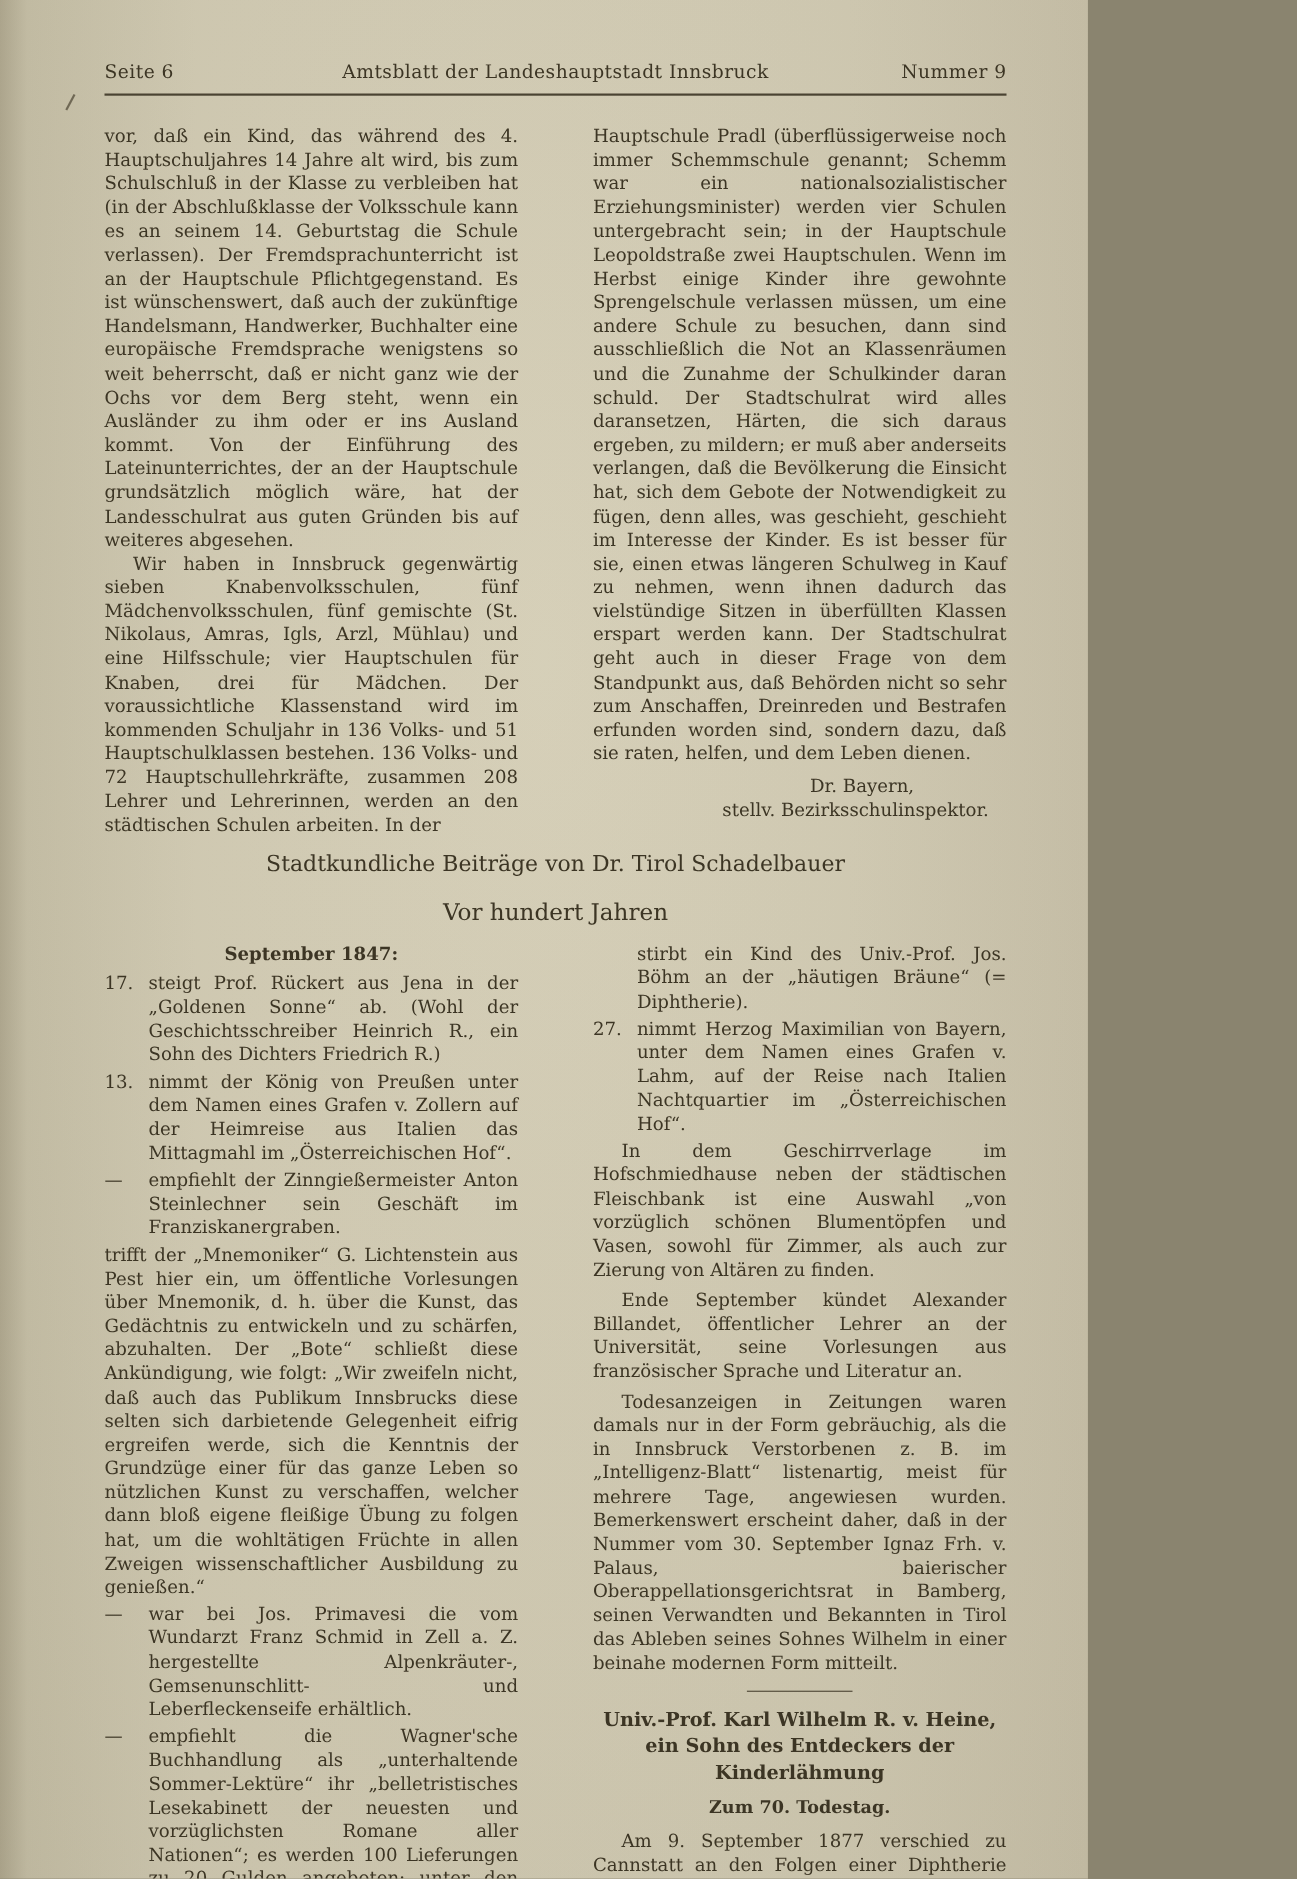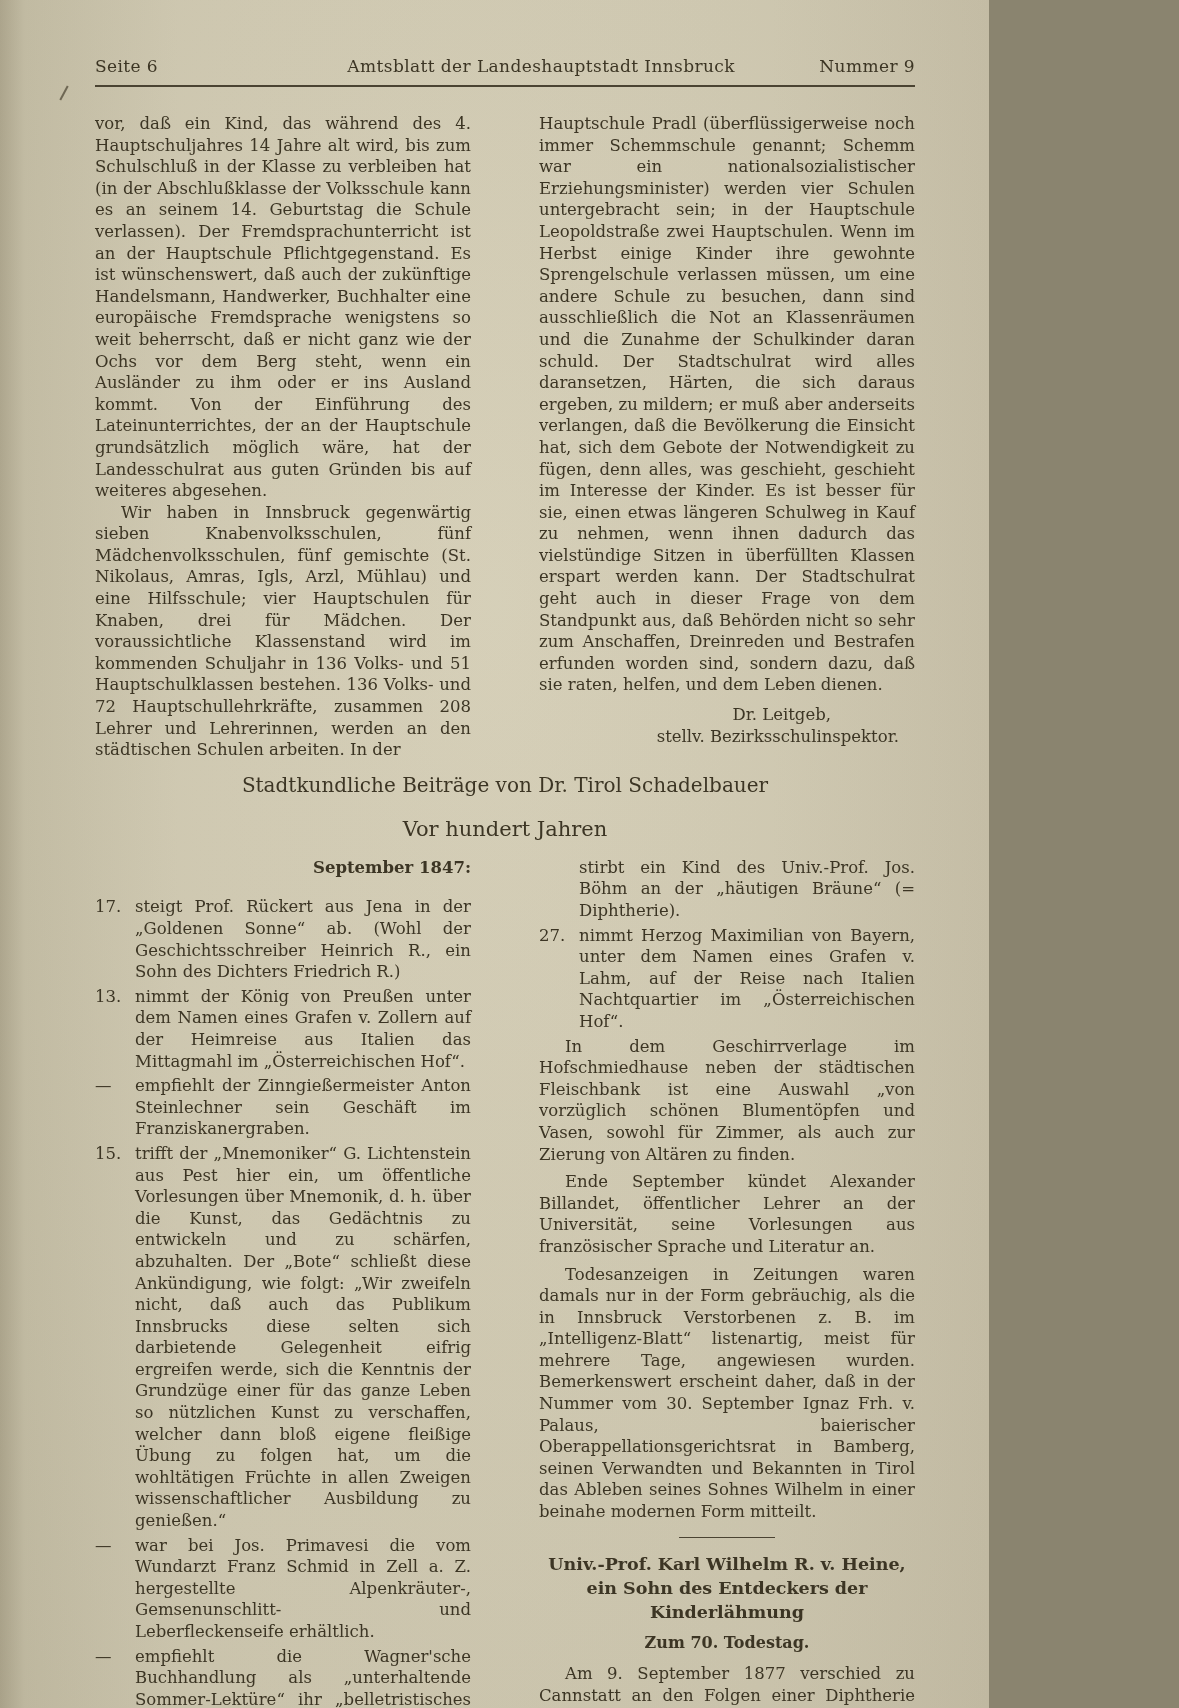"Amtsblatt der Landeshauptstadt Innsbruck" .mh-center { text-align: right -> center }
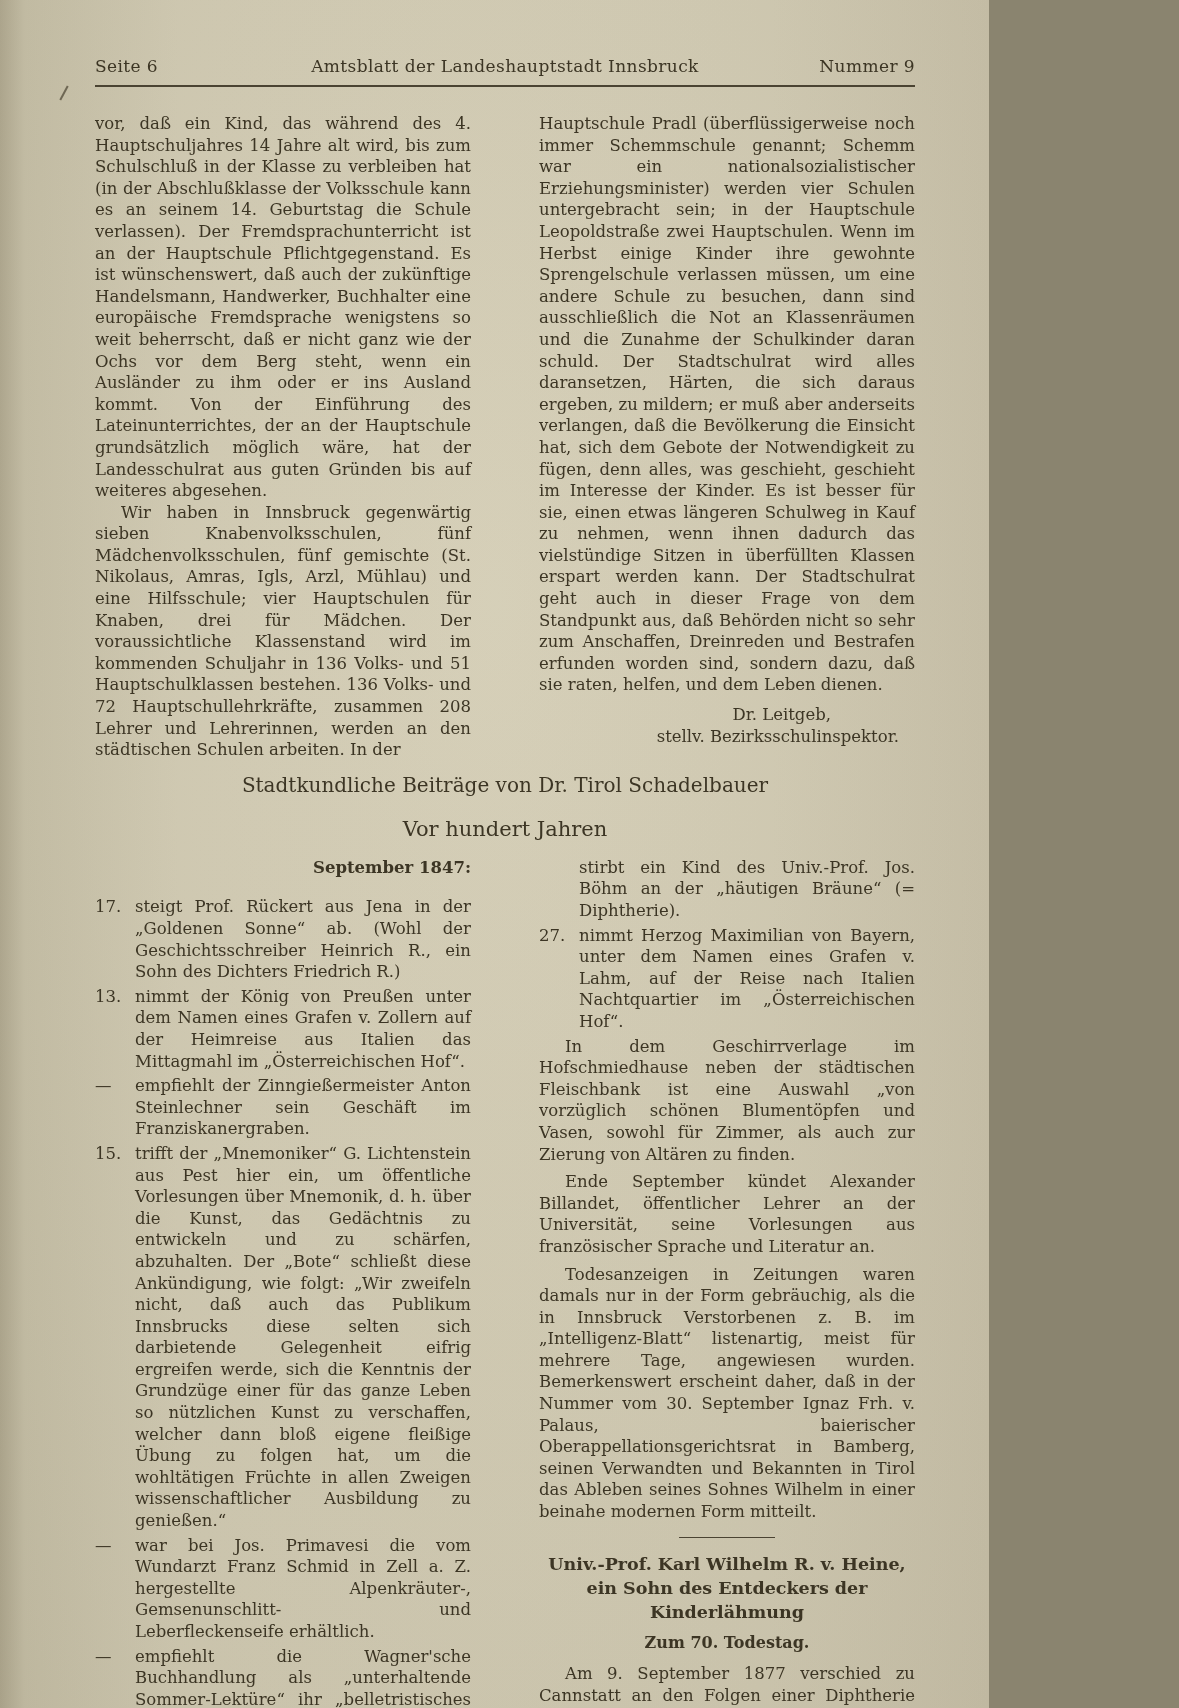"Dr. Leitgeb," p.sig-name { text: Leitgeb -> Bayern }
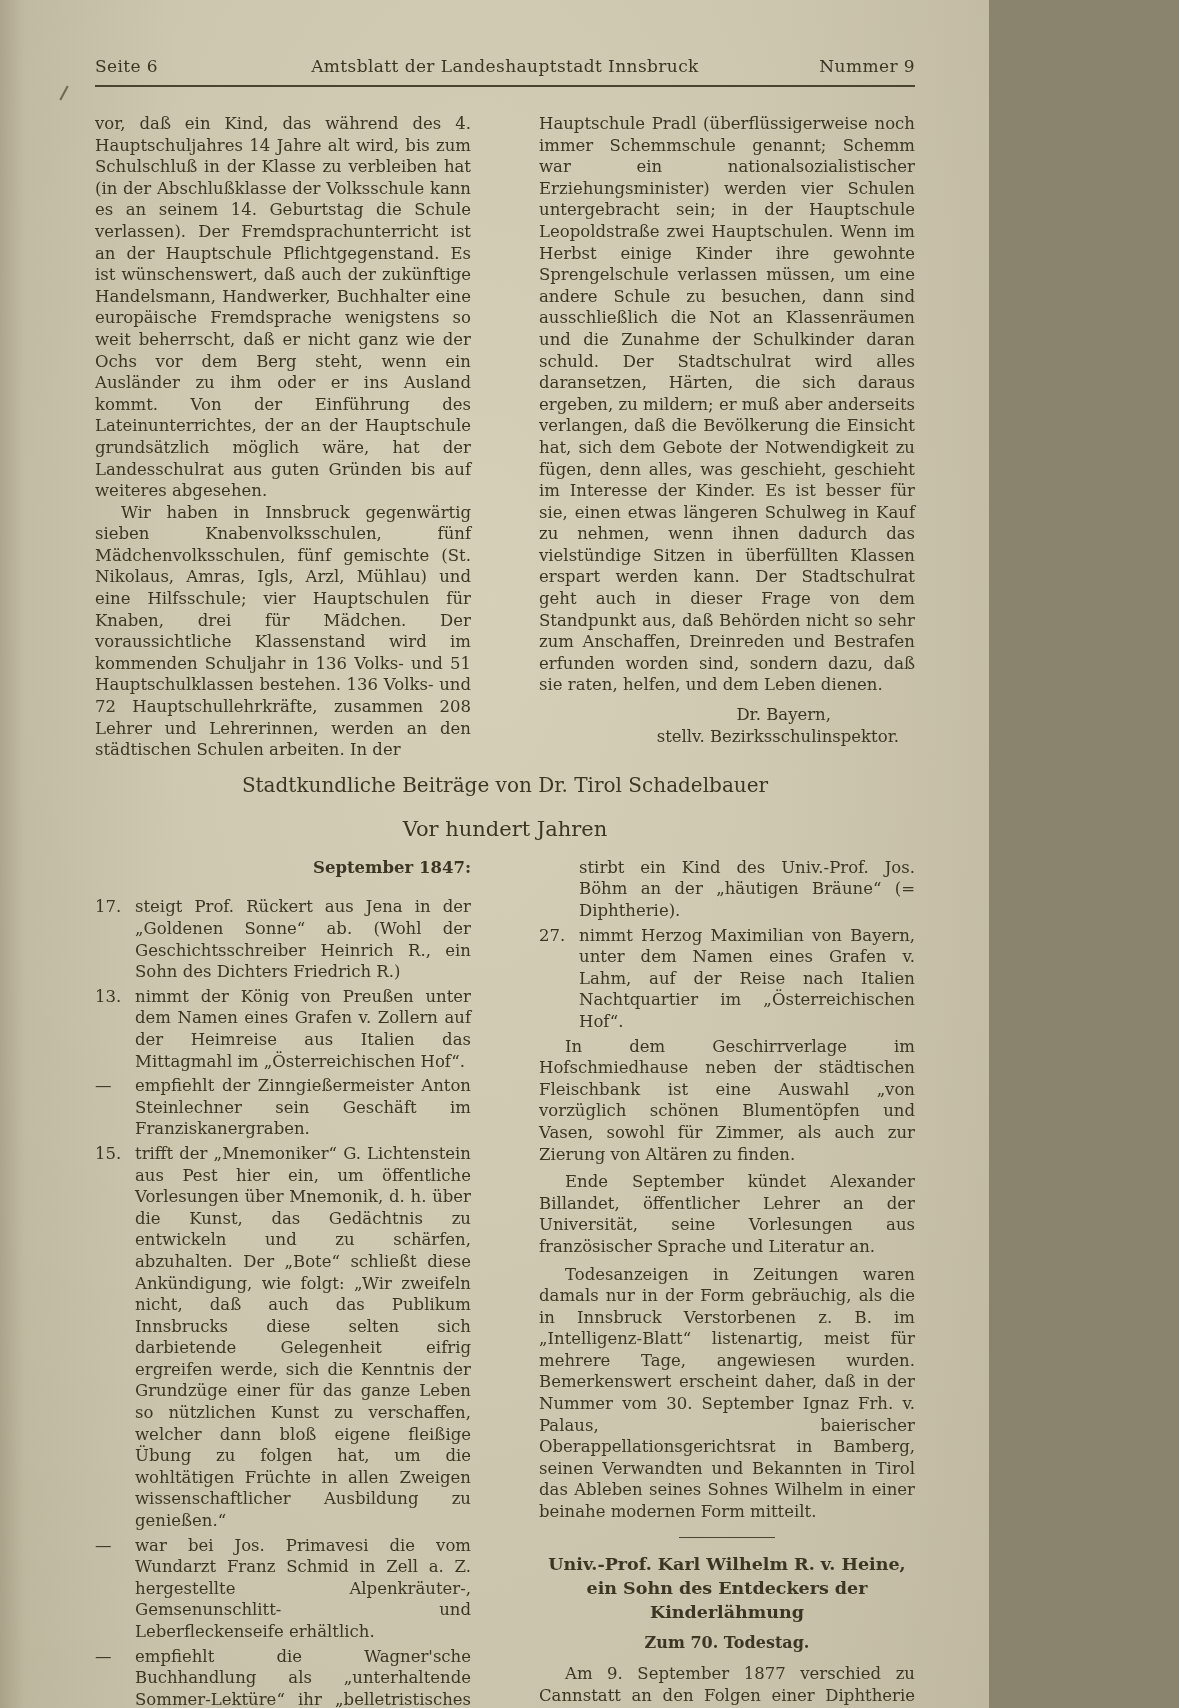"September 1847:" .date-heading { margin-bottom: 18px -> 5px; text-align: right -> center }
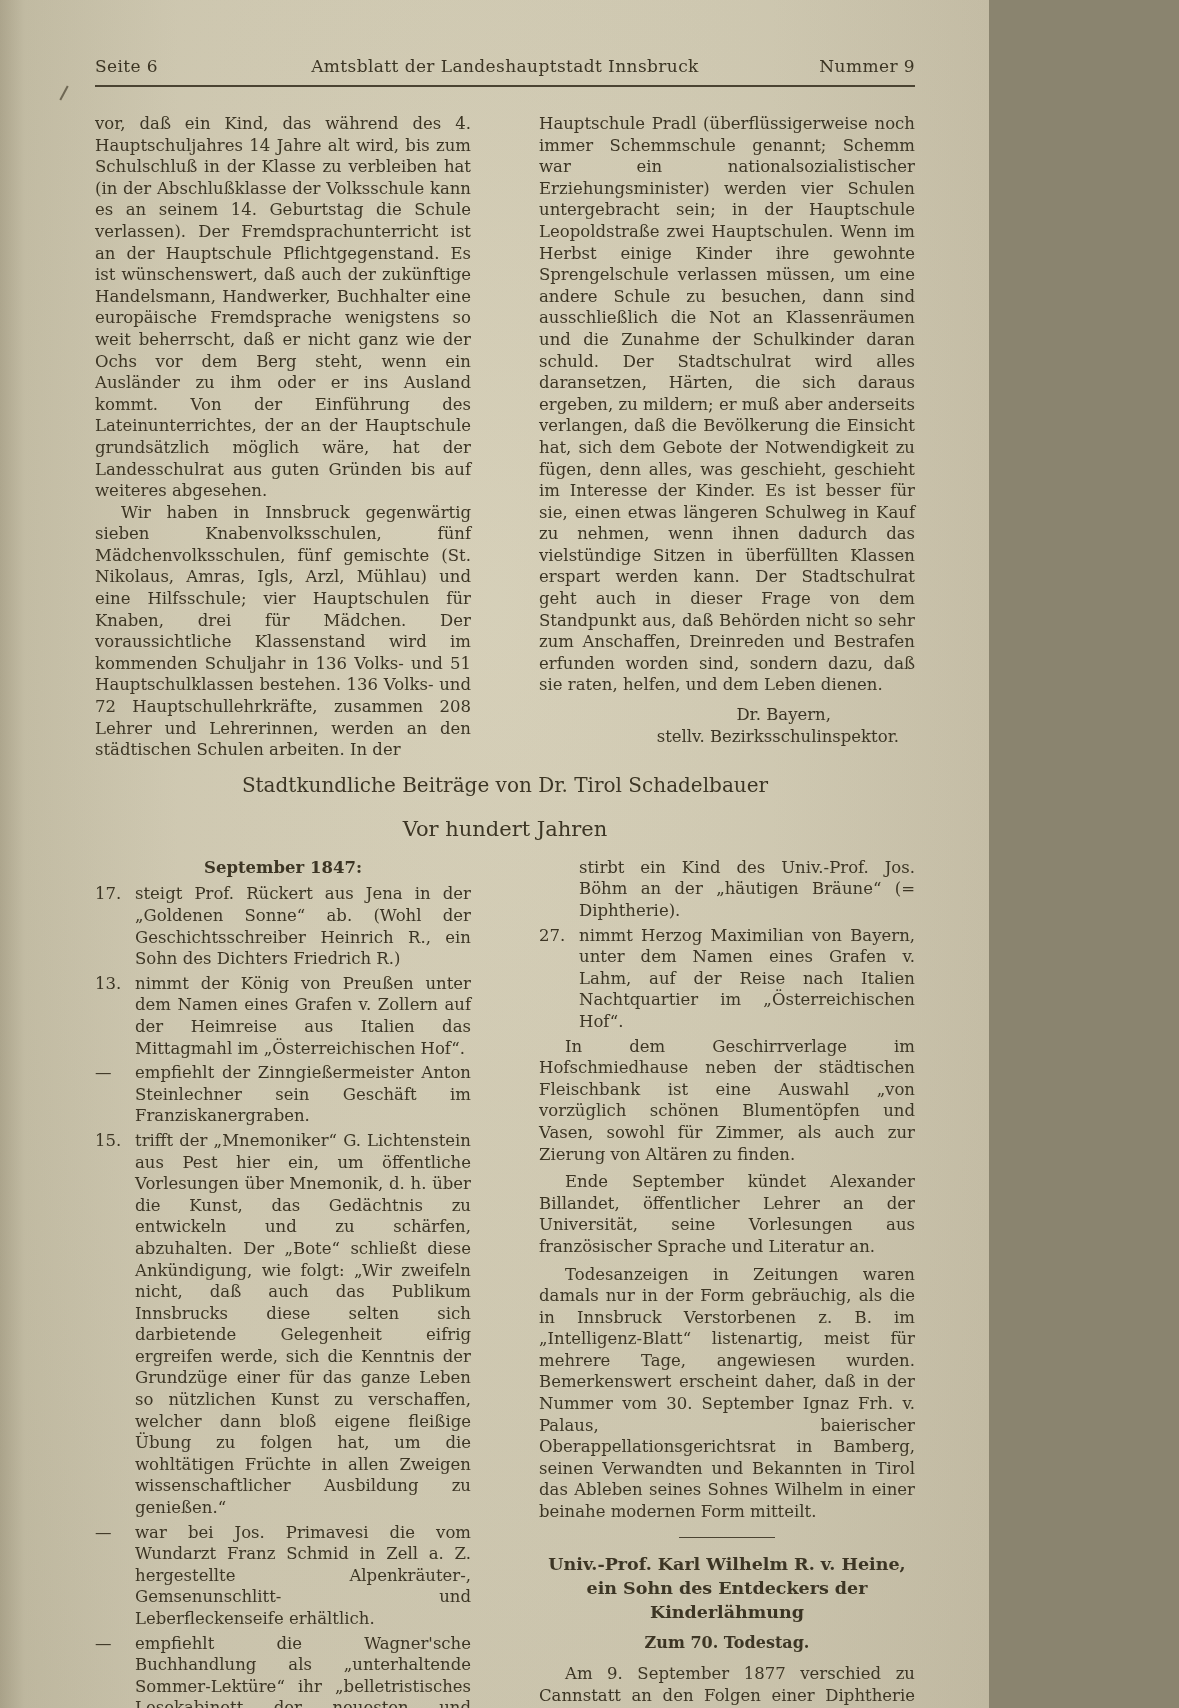"15." span.marker { html: <span>15.</span> -> none }
